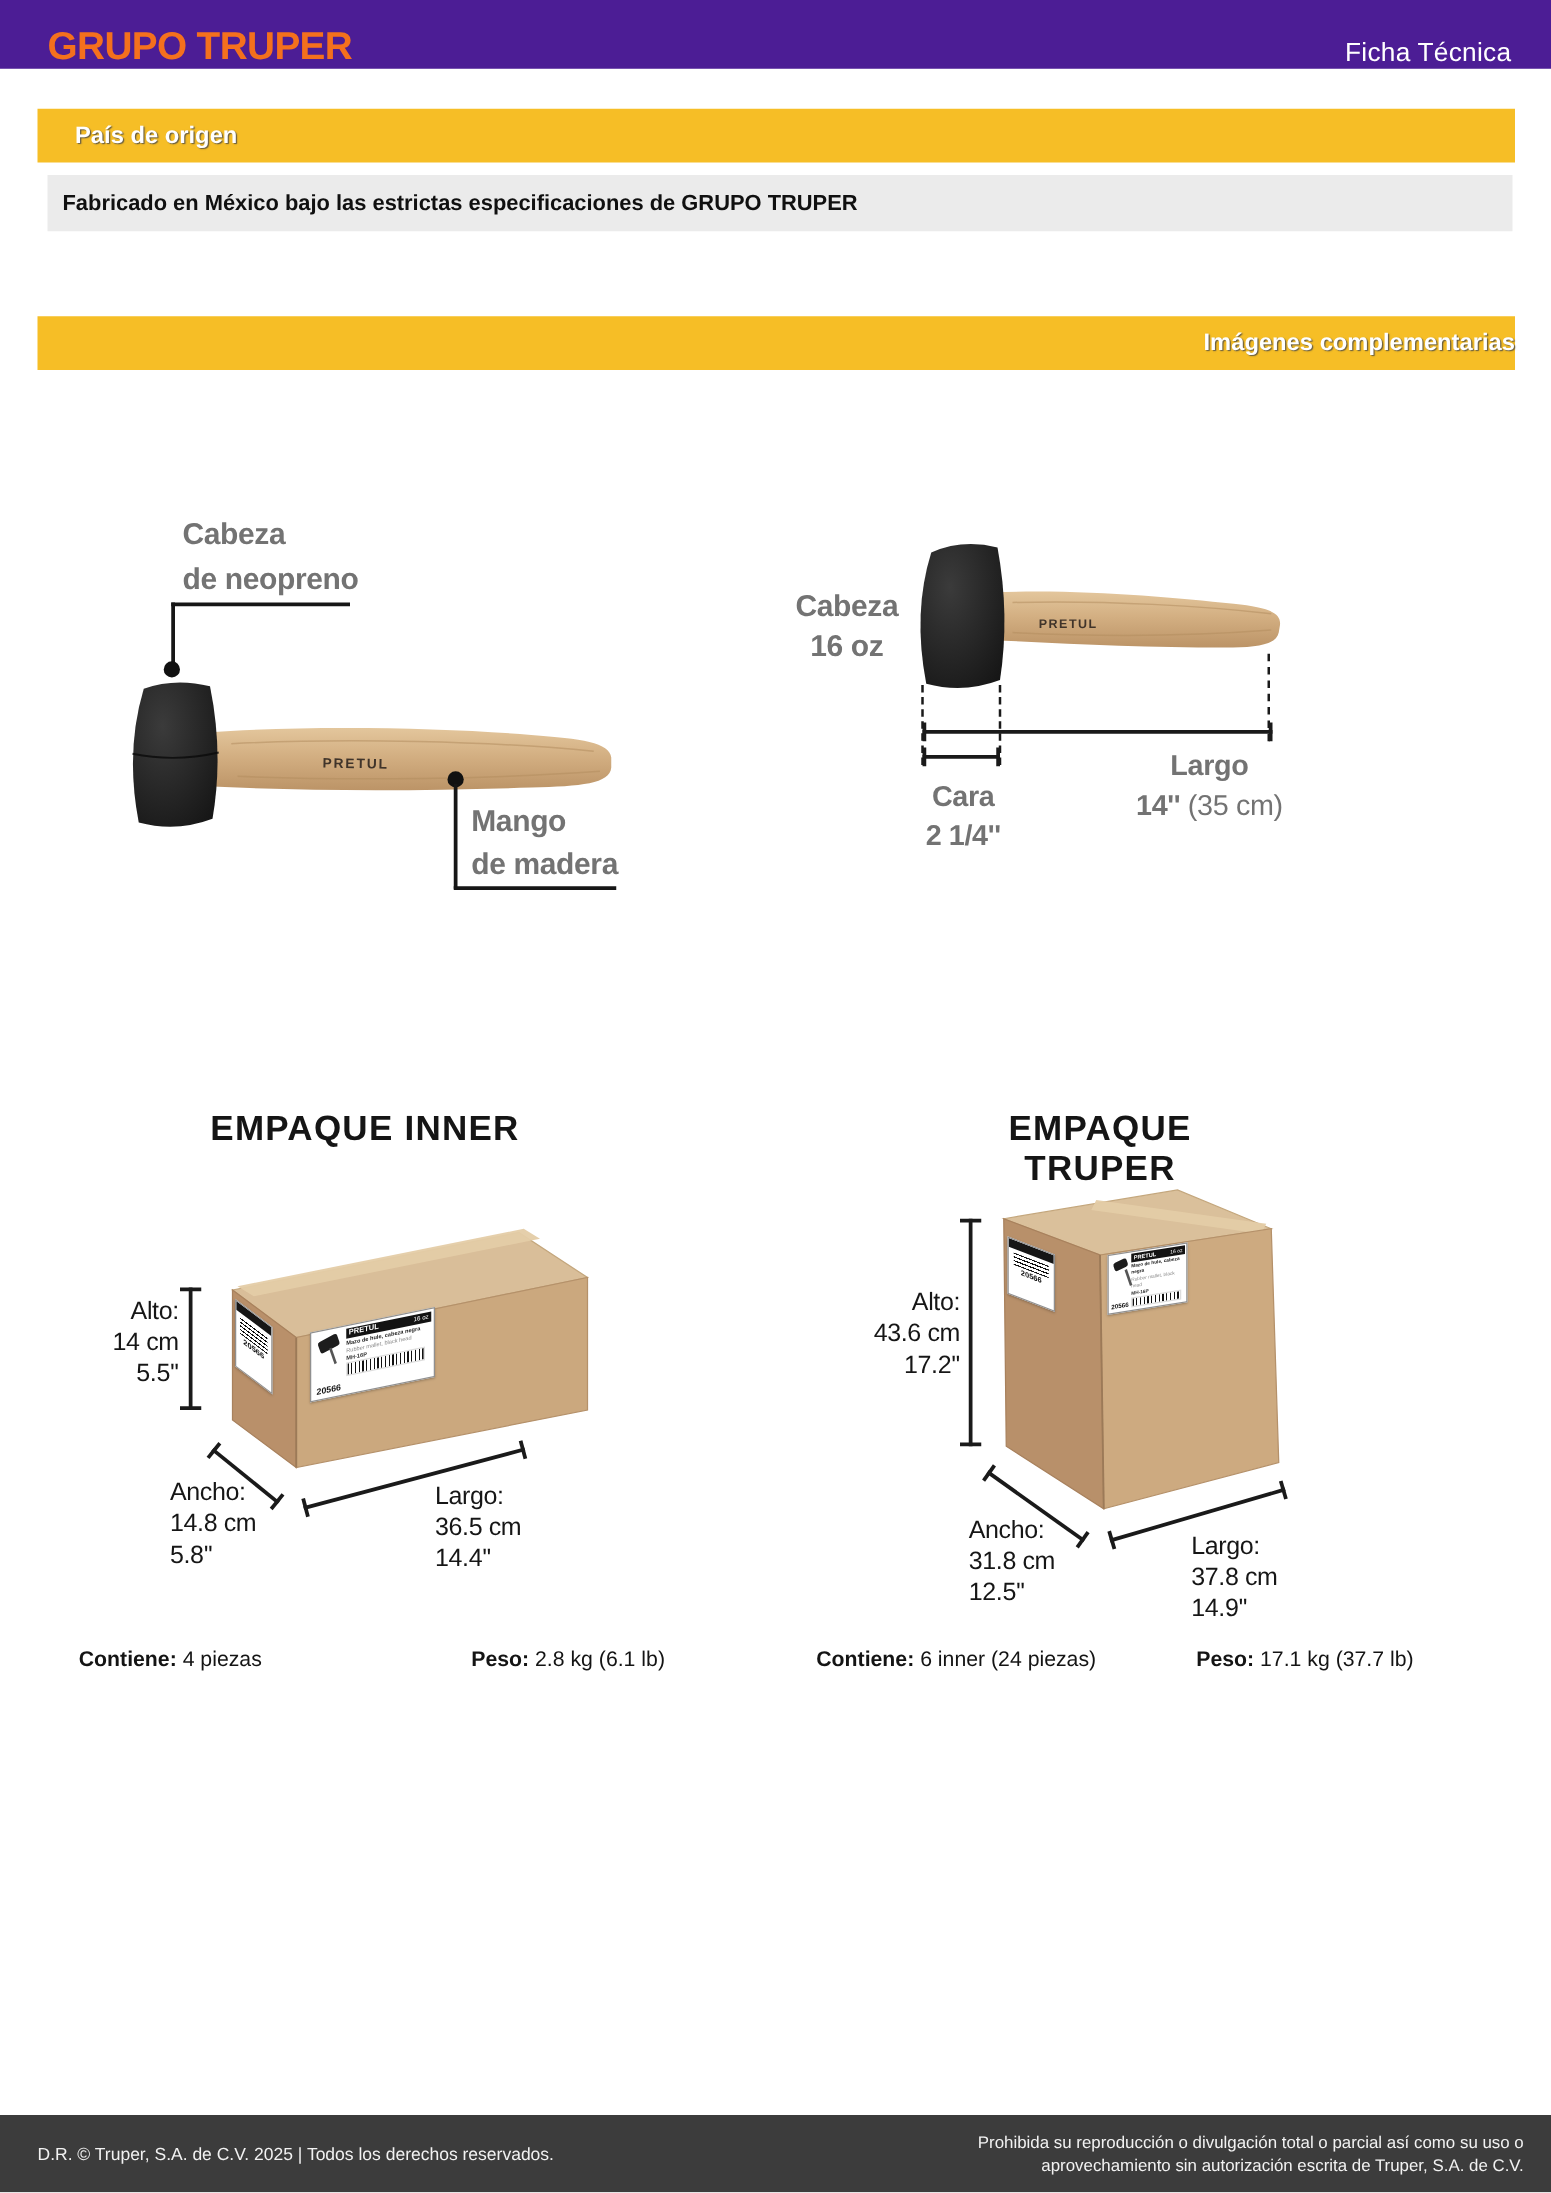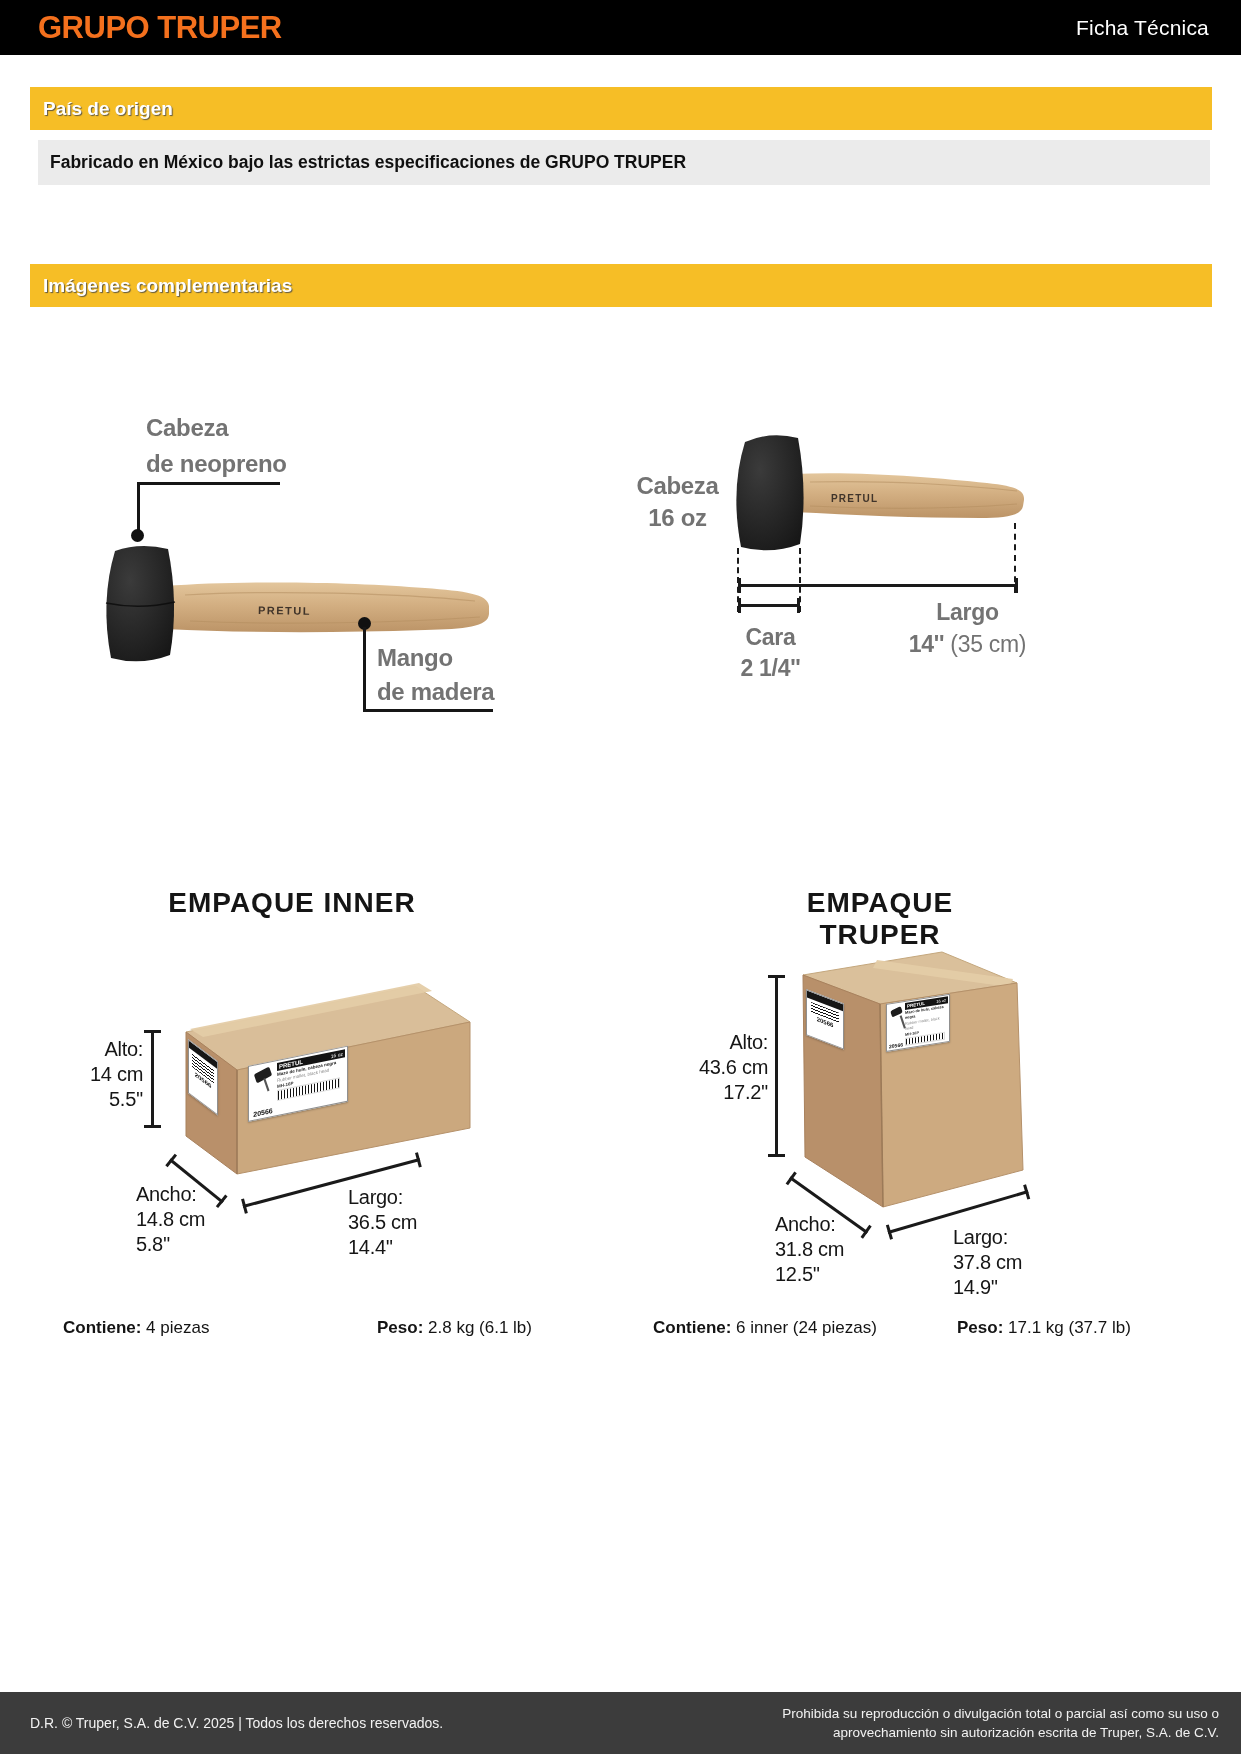"GRUPO TRUPER" .topbar { align-items: center -> flex-end; background: #000000 -> #4c1d95 }
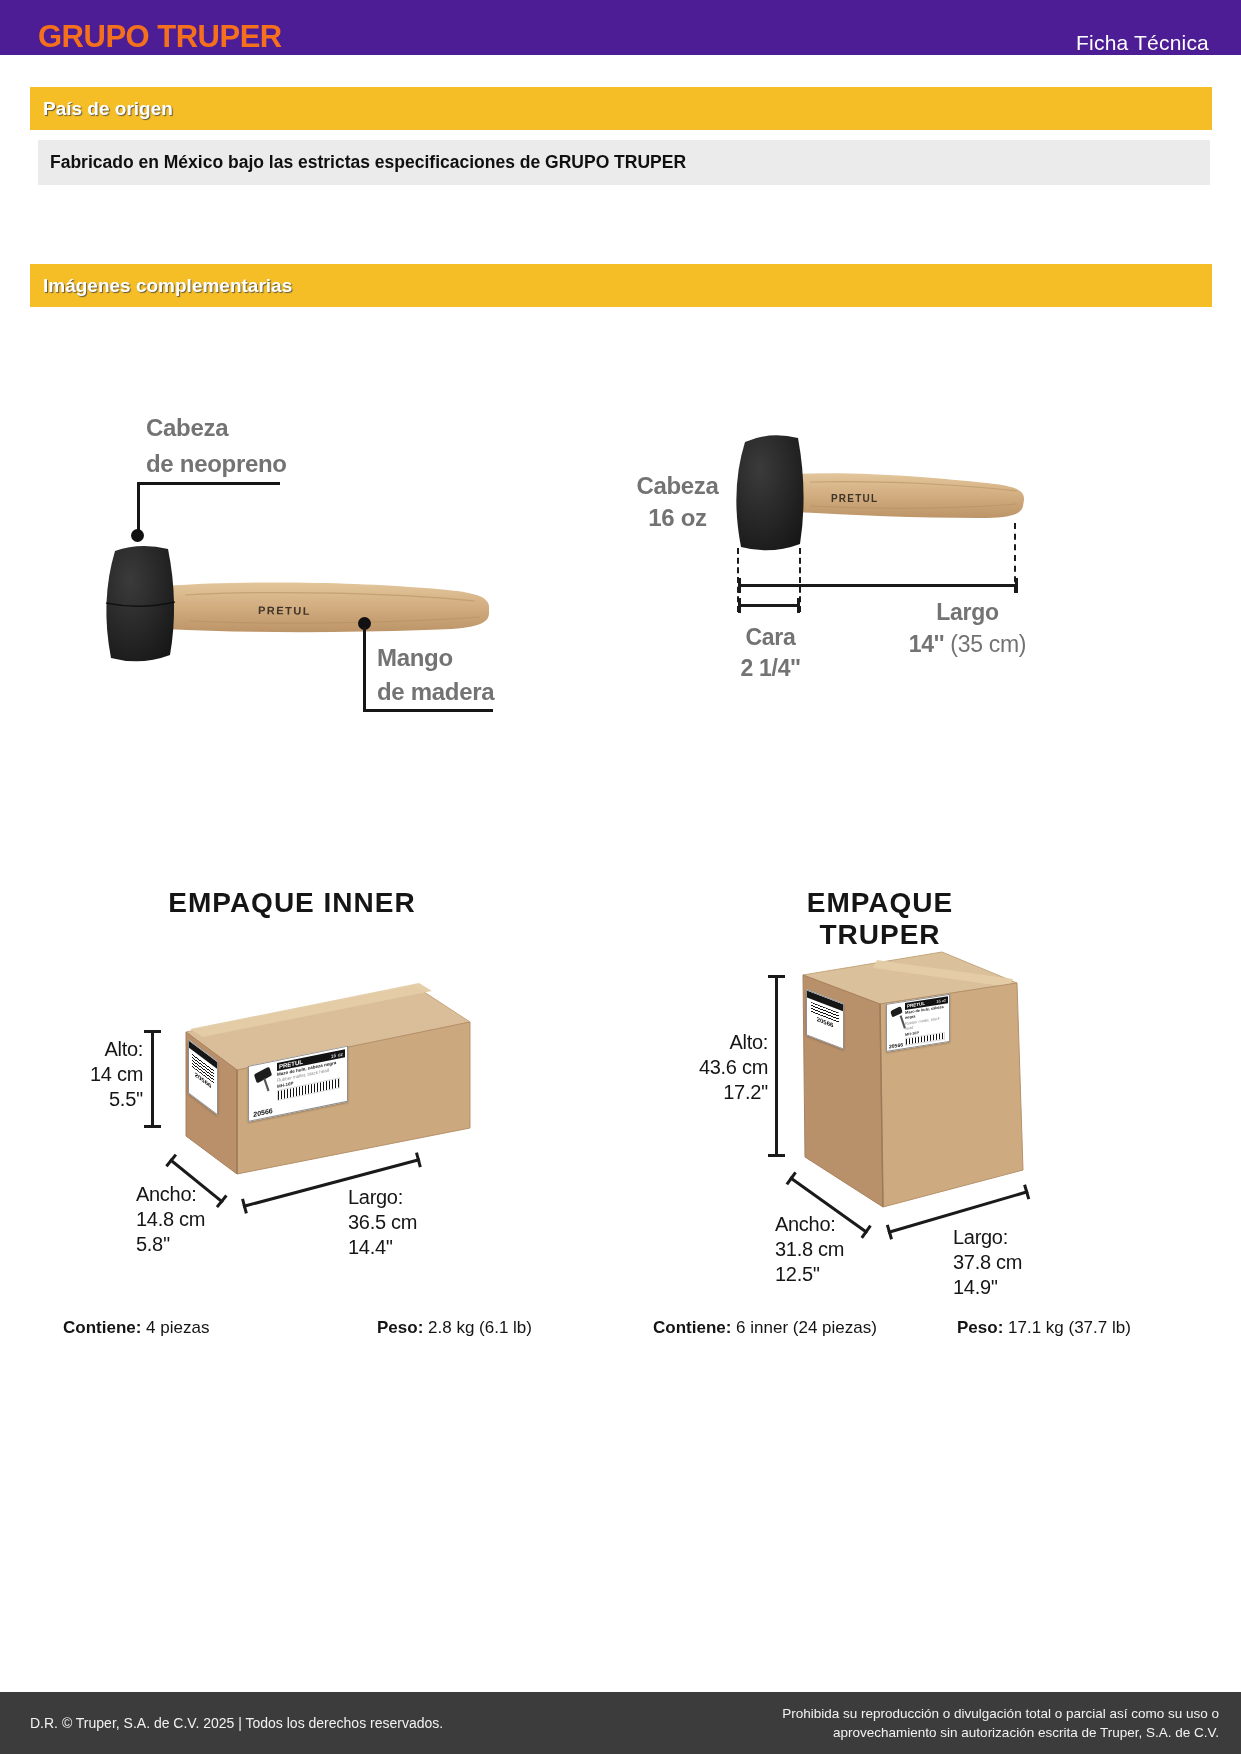"País de origen" .bar-yellow { padding-left: 13px -> 30px }
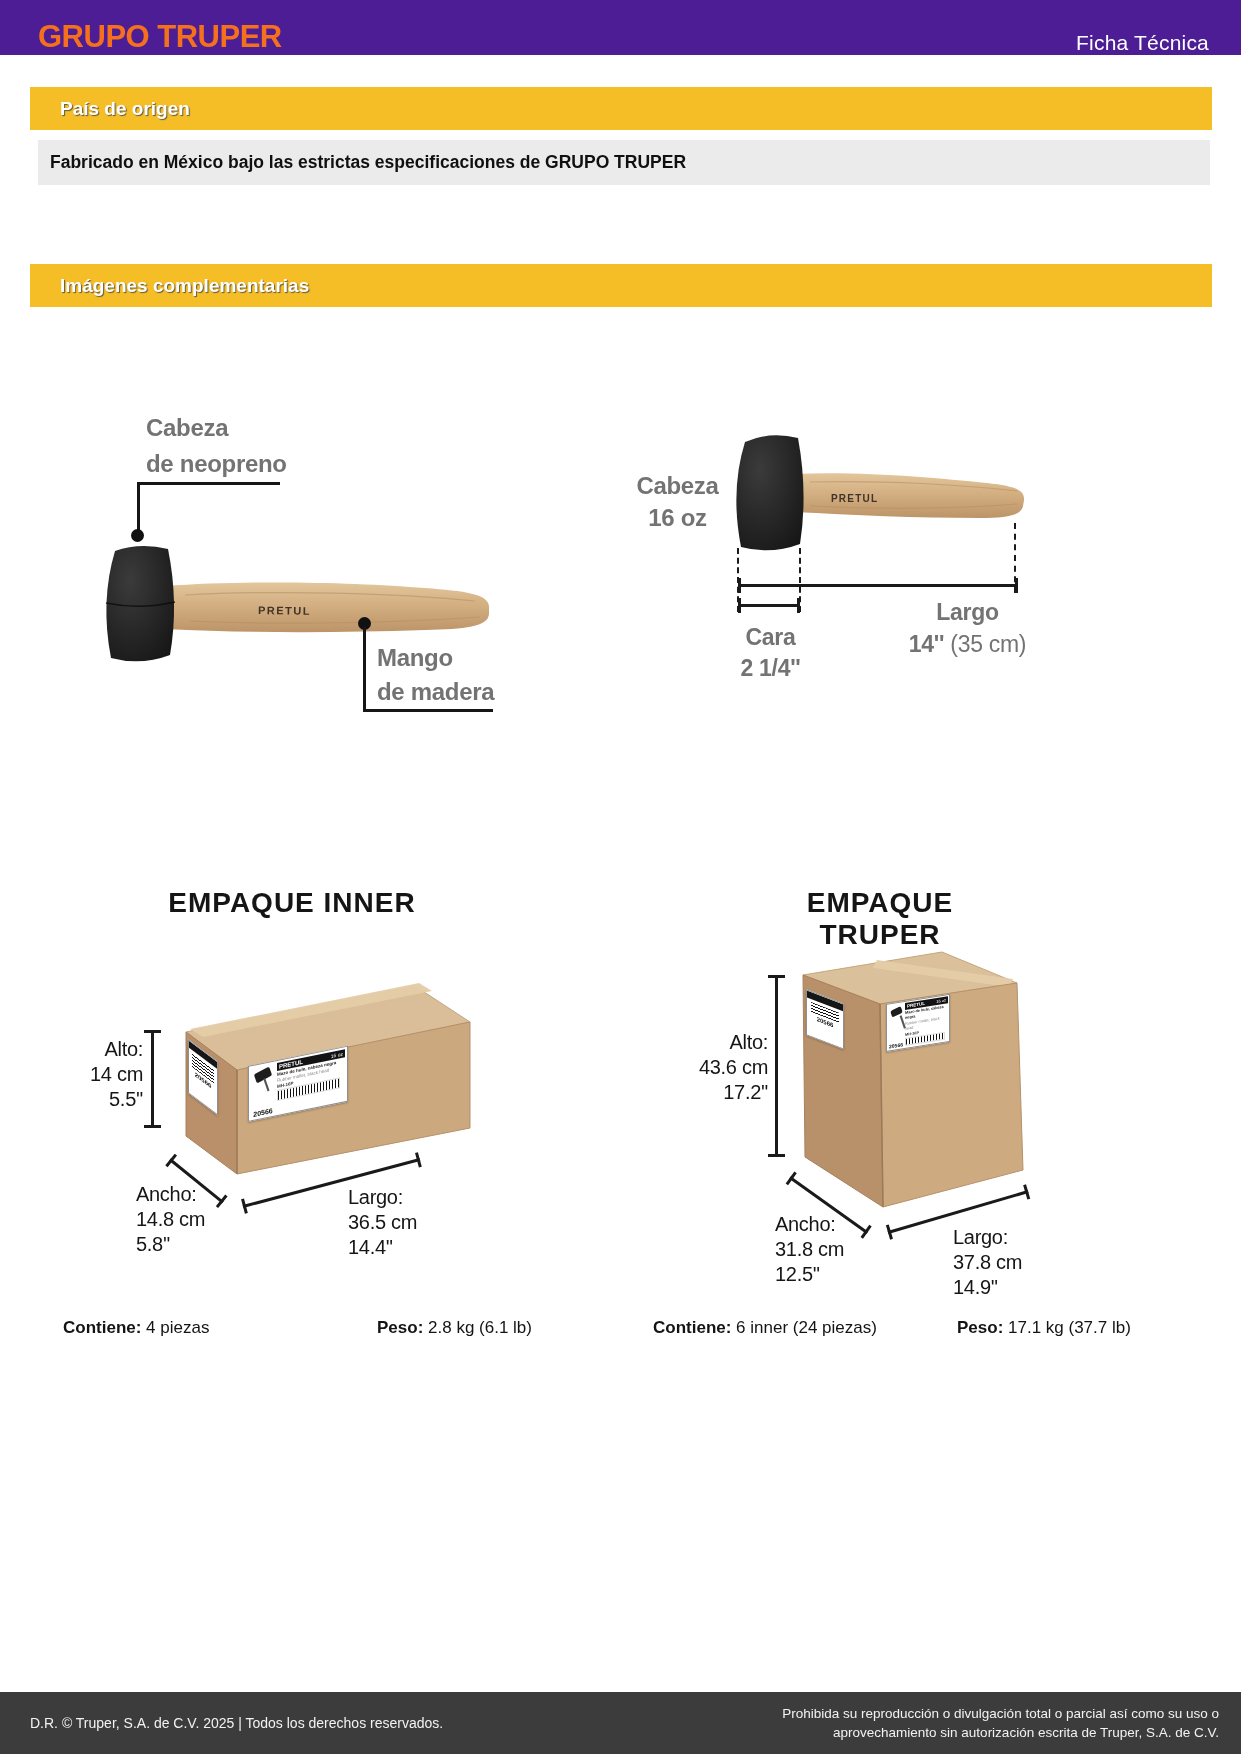"Imágenes complementarias" div.bar-yellow { text-align: none -> right; top: 264px -> 253px }
